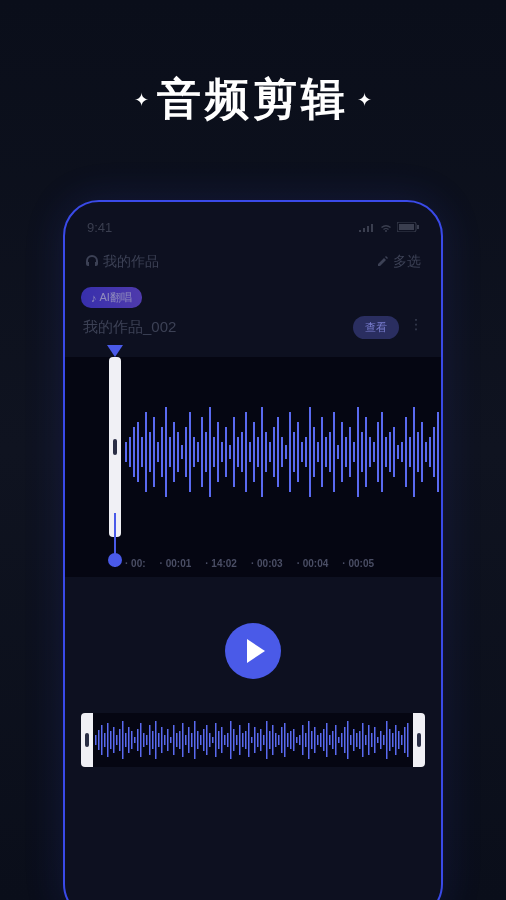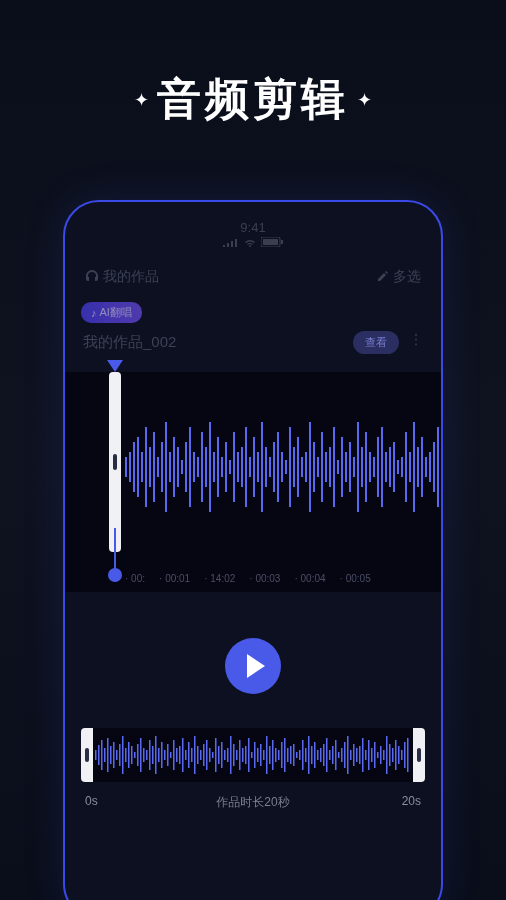"9:41" .status-bar { flex-direction: column -> none }
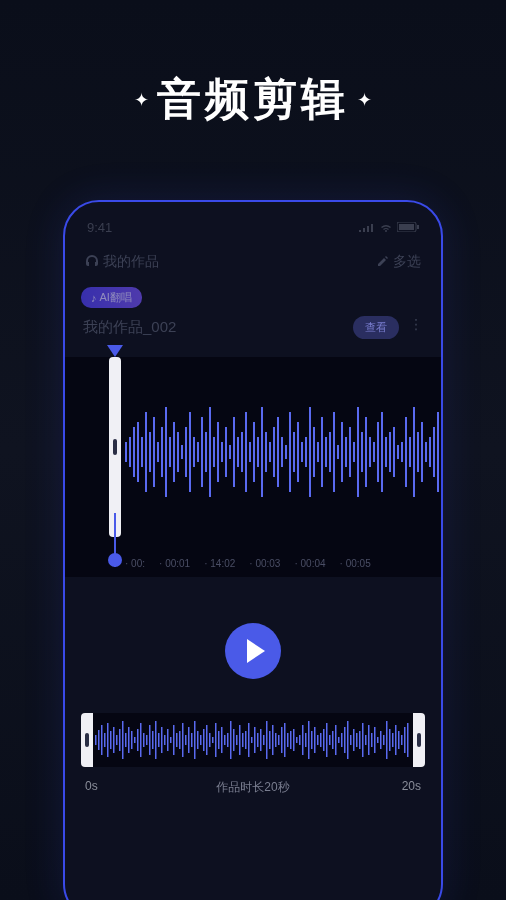"00:" .timeline { font-weight: none -> bold }
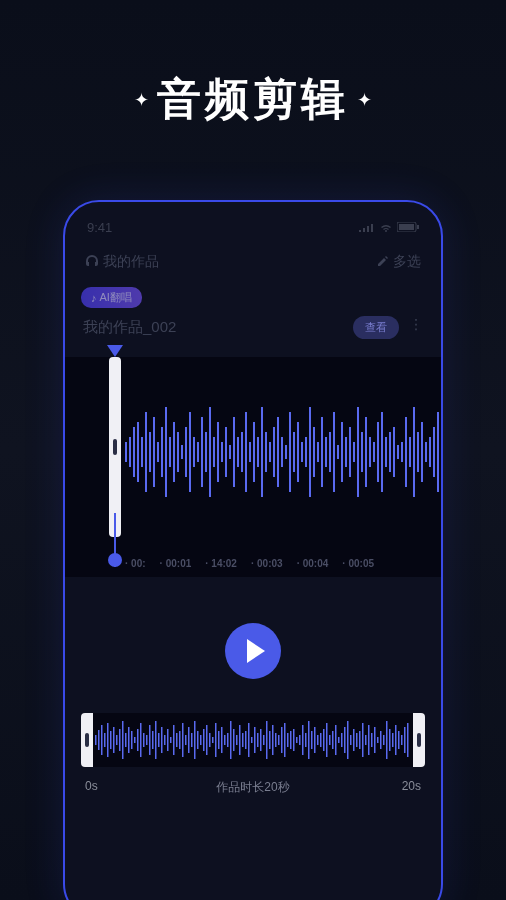"0s" div.time-labels { html: <div> <span>0s</span> <span>作品时长20秒</span> <span>20s</span> </div> -> none }
